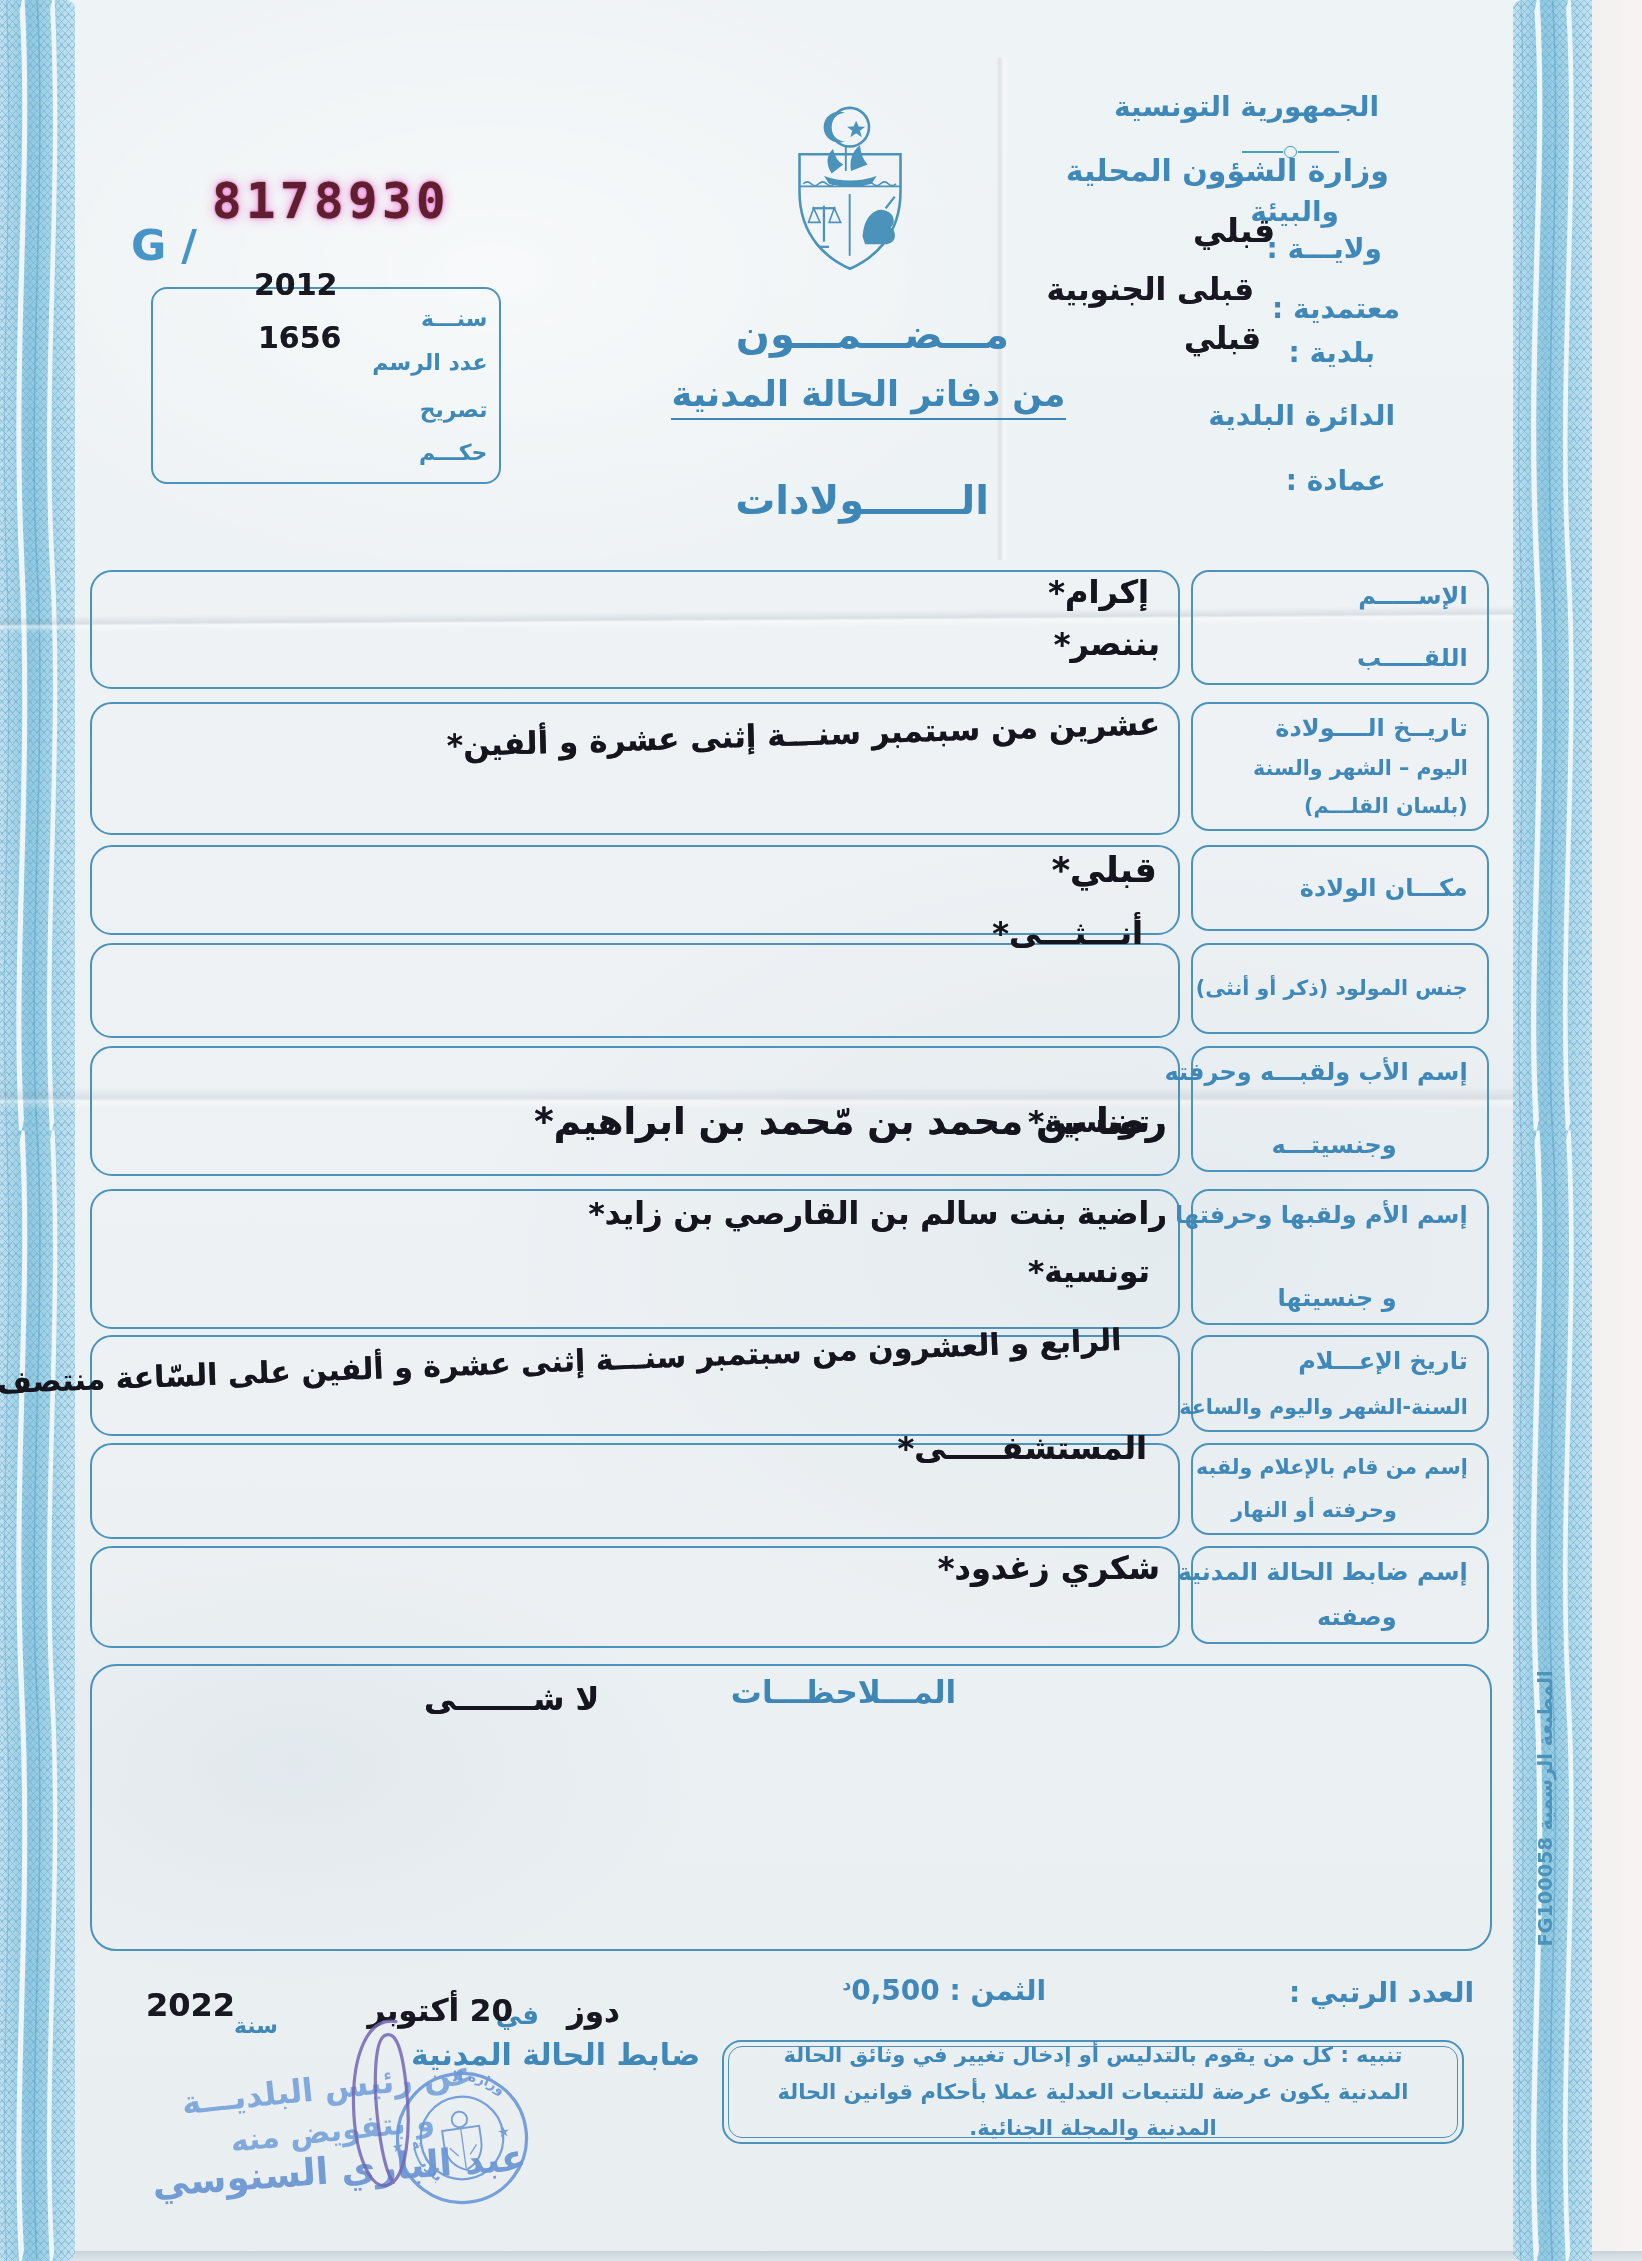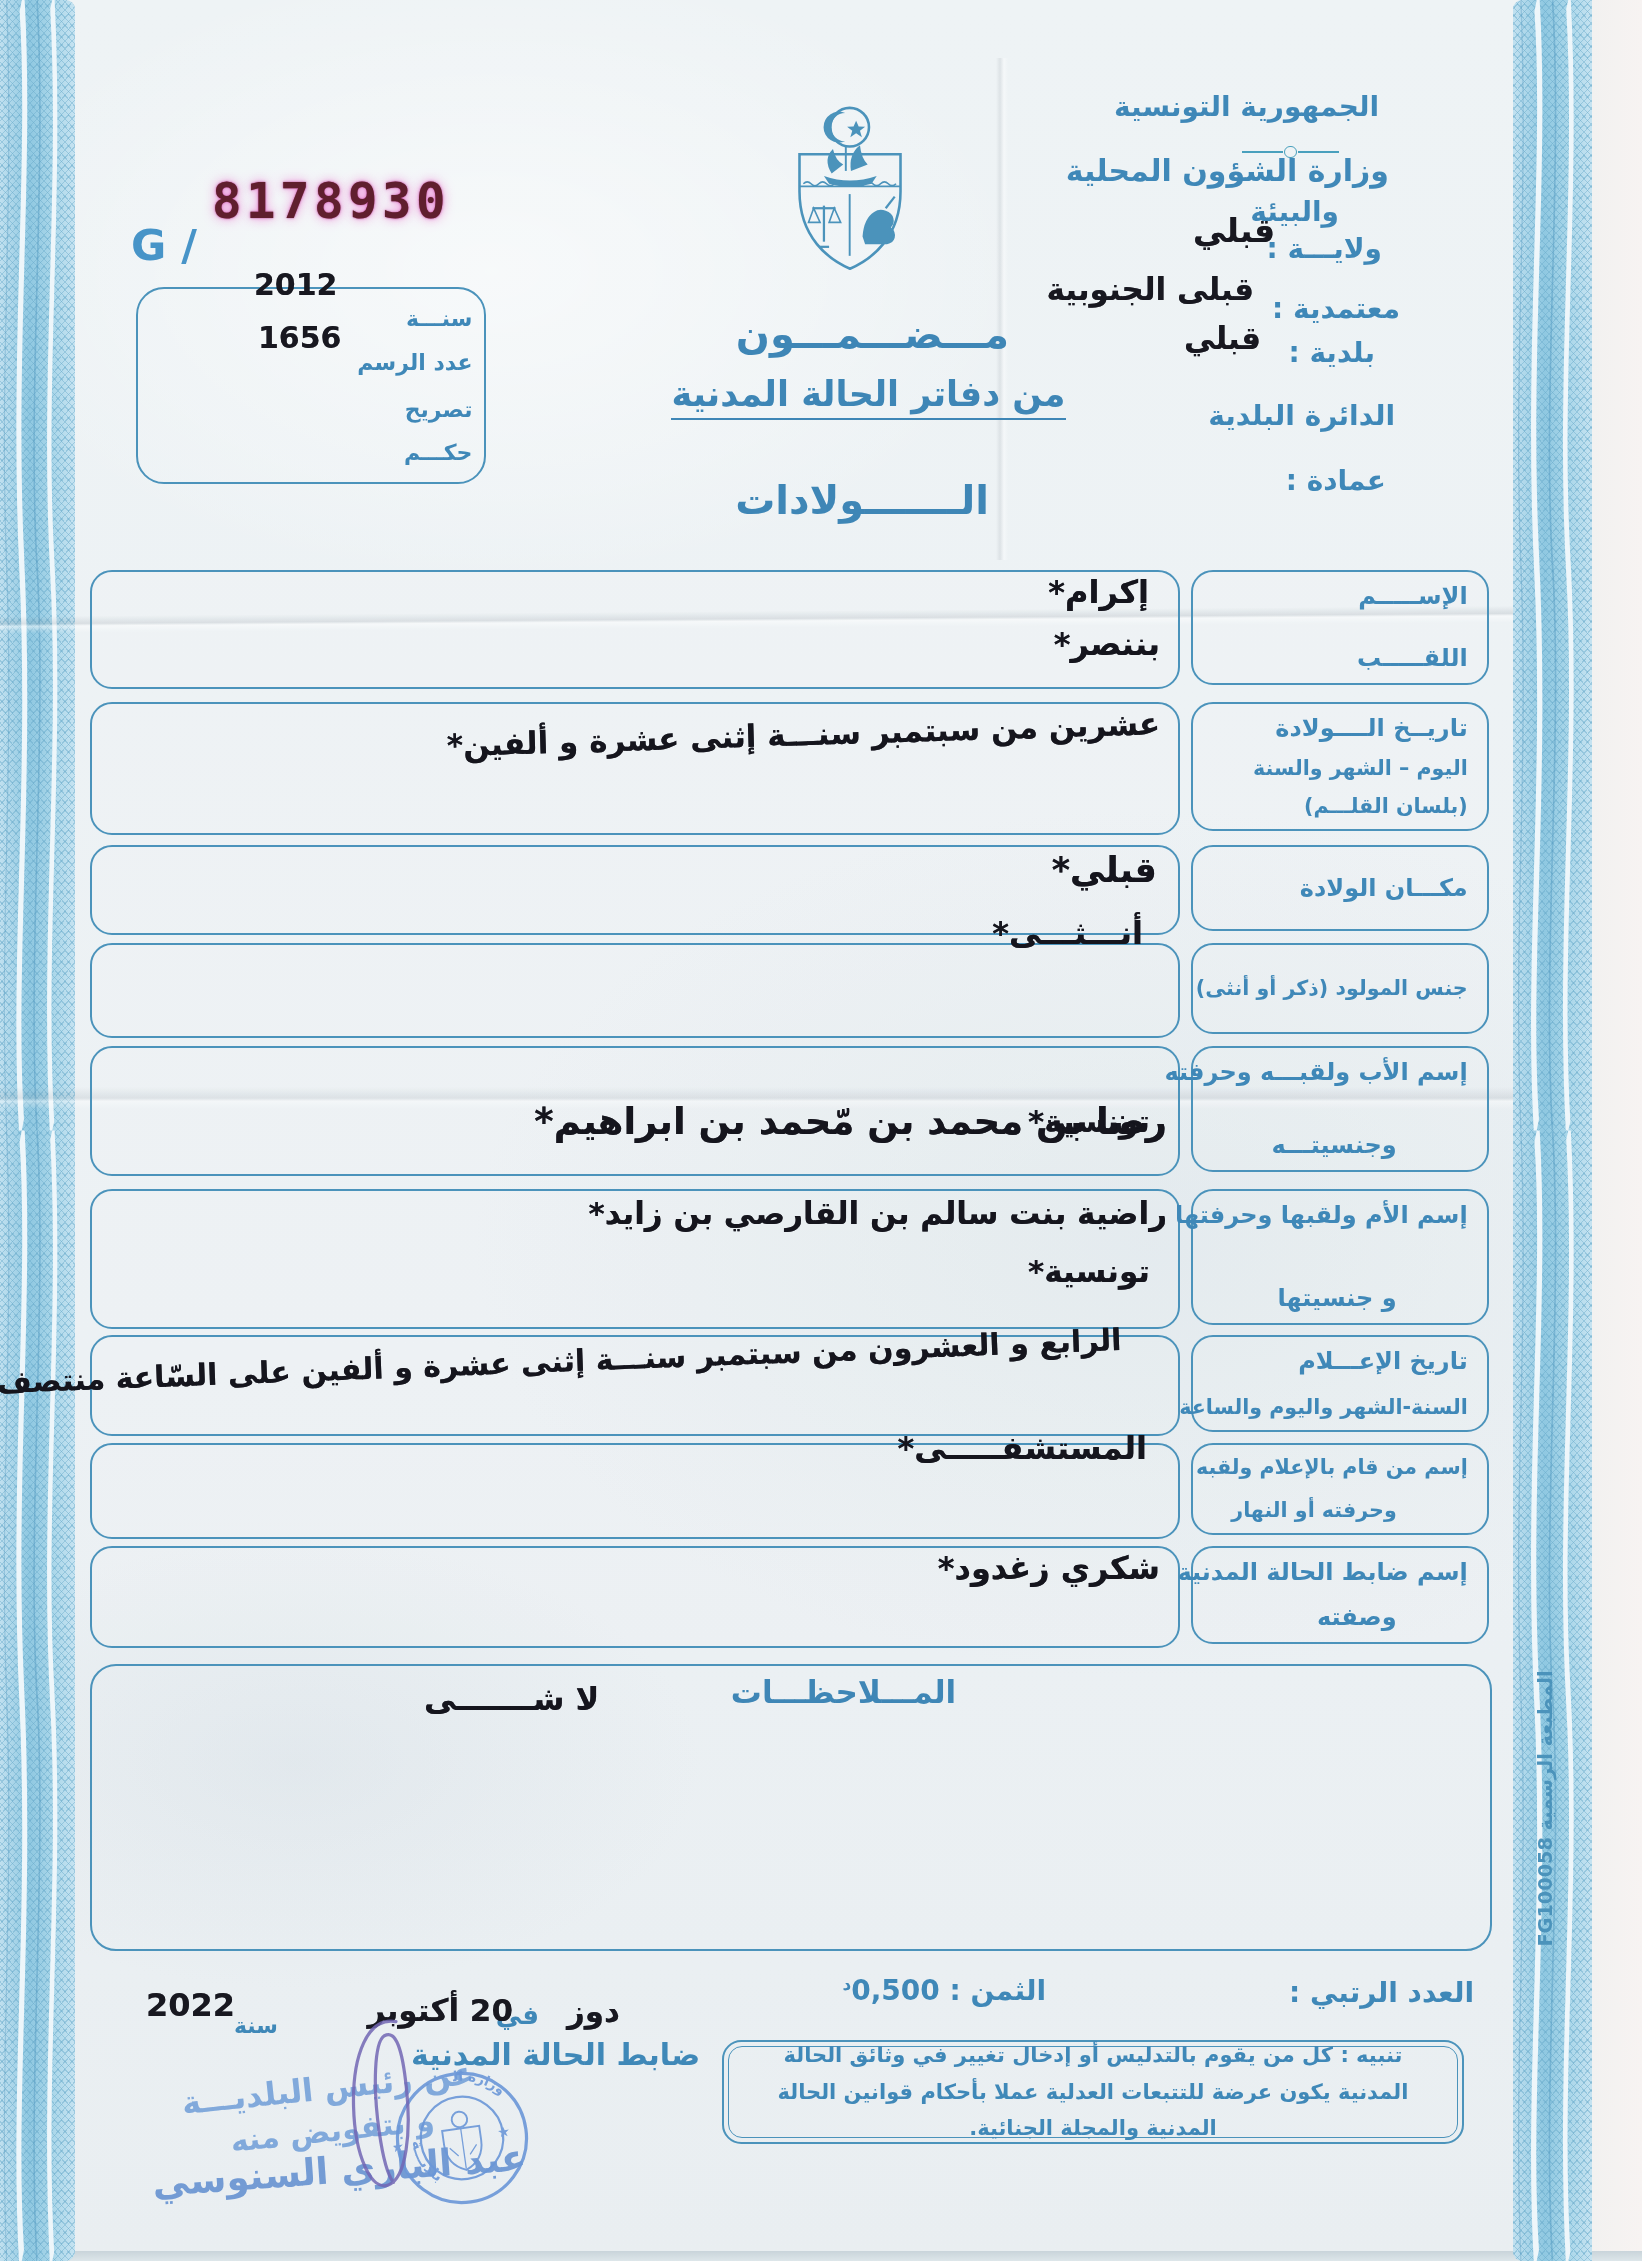"سنـــة" .regbox { border-radius: 28px -> 16px; left: 137px -> 152px }
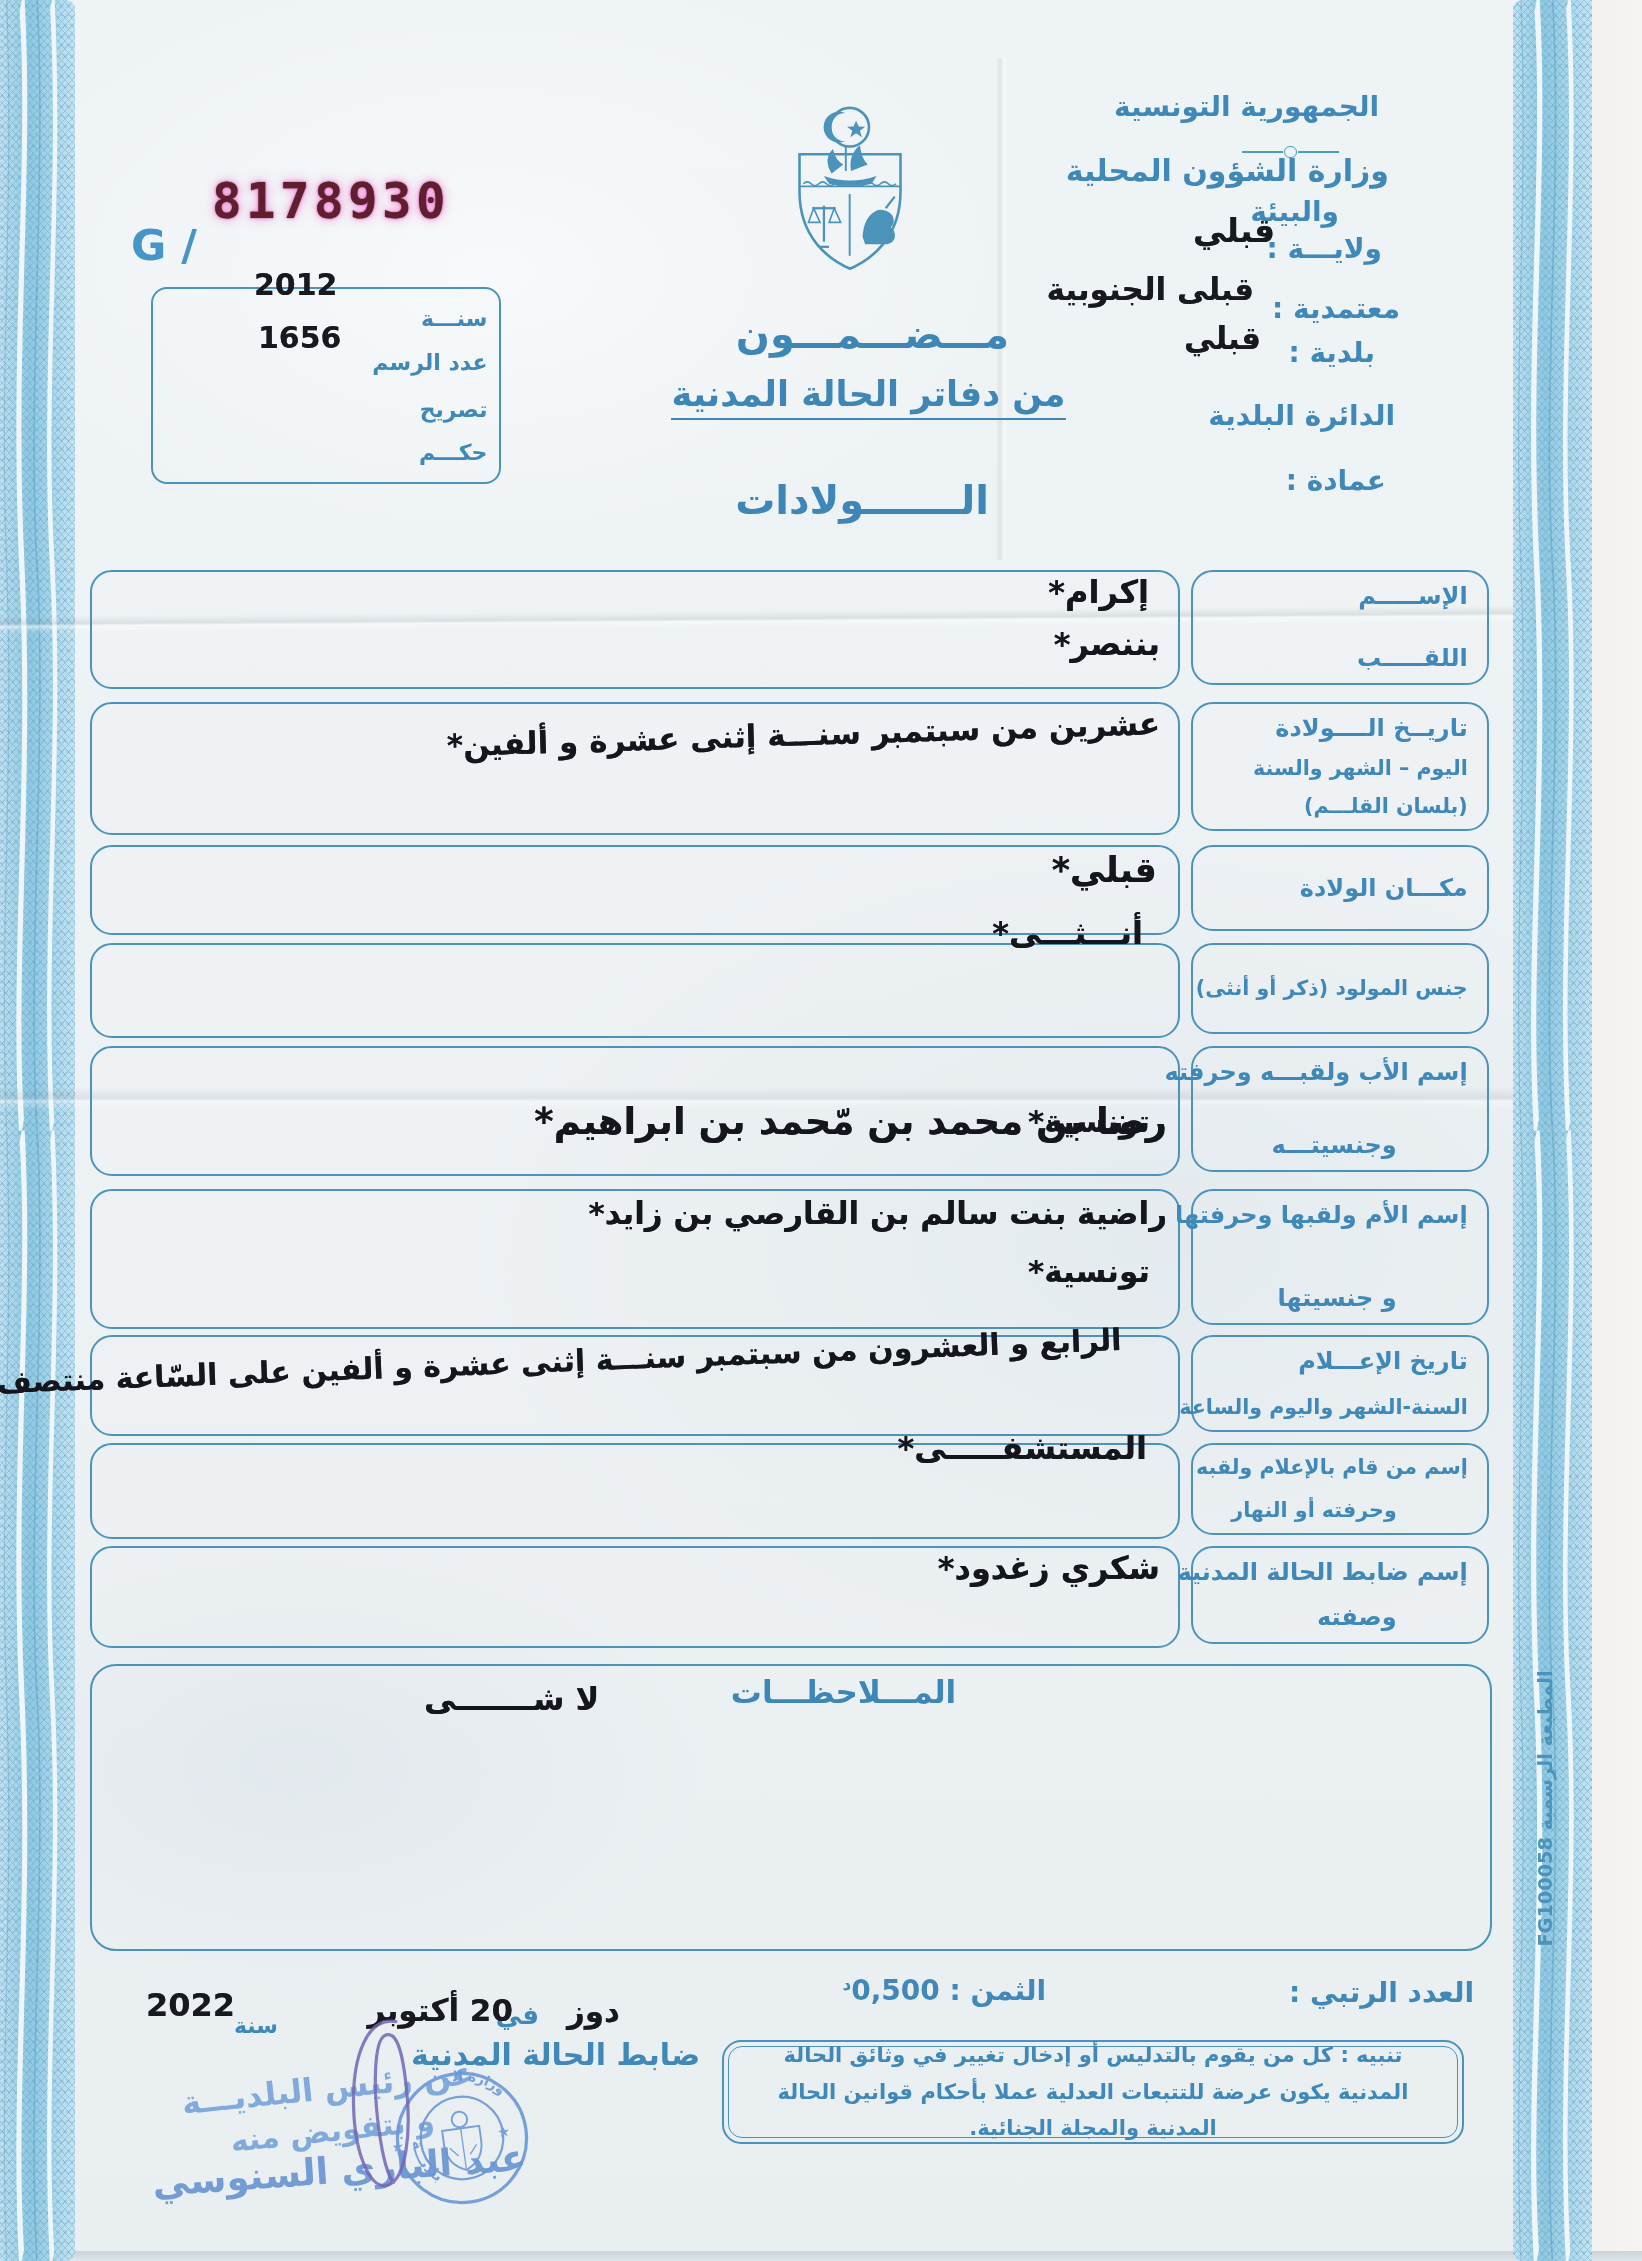"الإســـــم" .lbox { border-radius: none -> 18px }
